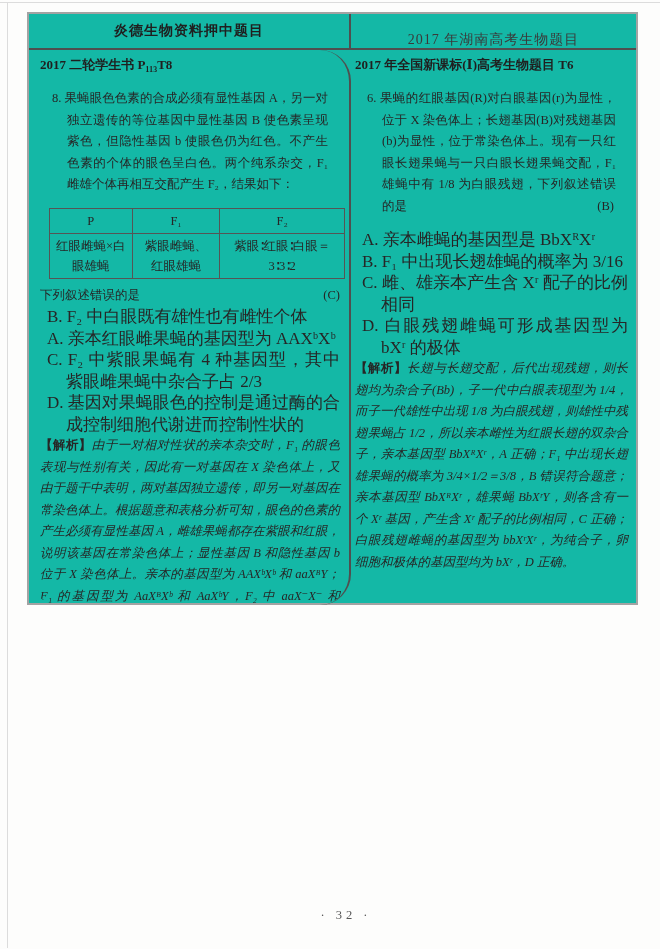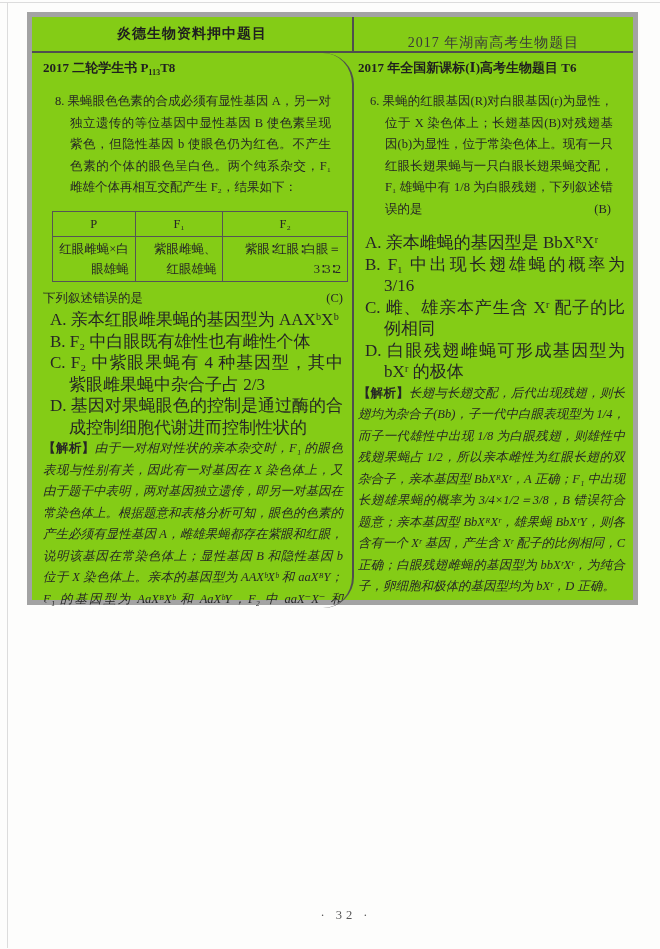"炎德生物资料押中题目" .doc-table { background: #84cc16 -> #14b8a6; border: 5px solid #a3a3a3 -> 2px solid #a3a3a3 }
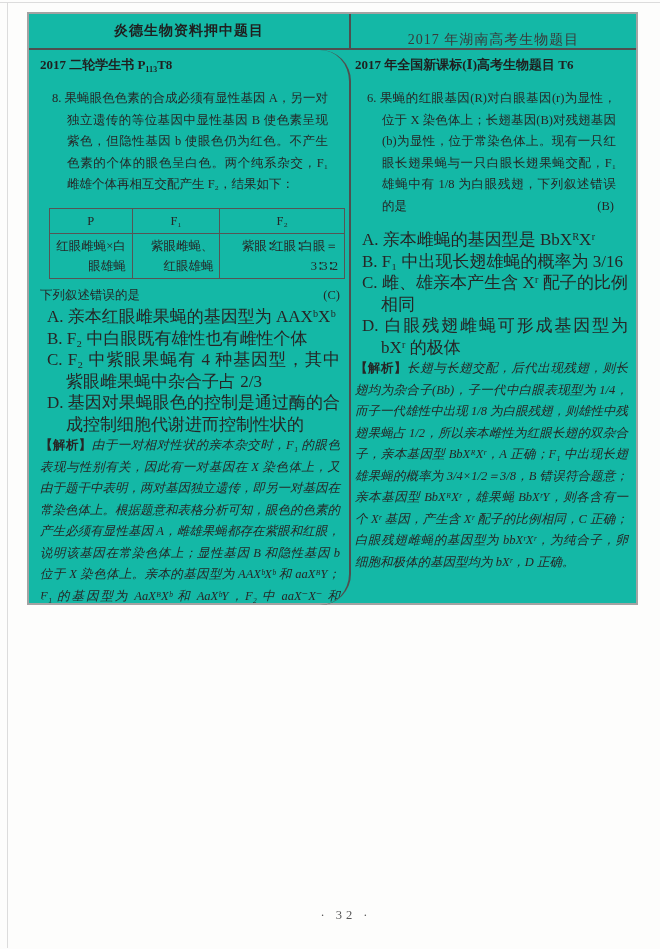"红眼雌蝇×白眼雄蝇" table.inner td { text-align: right -> center }
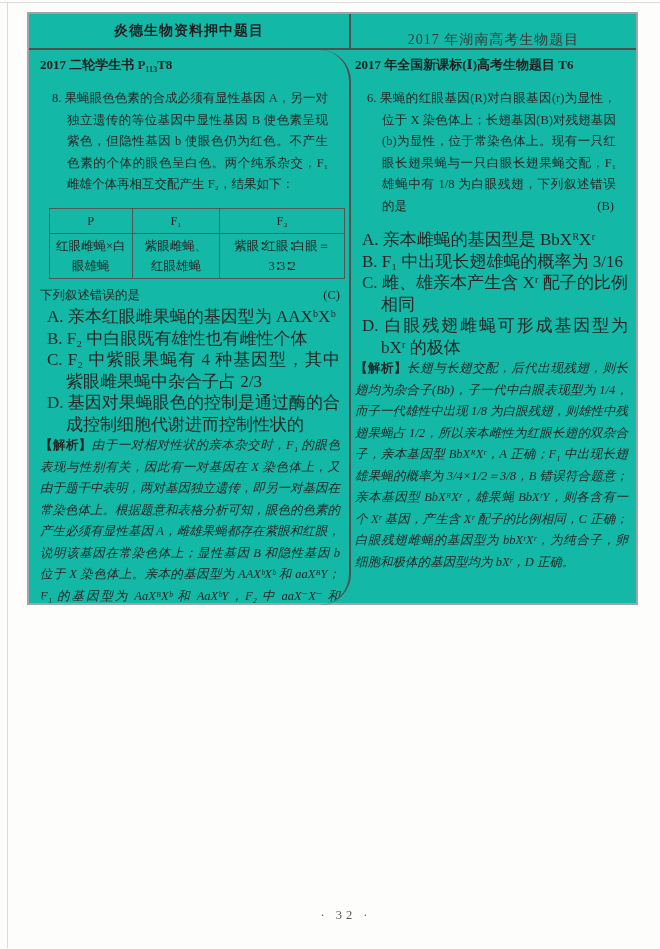"A. 亲本红眼雌果蝇的基因型为 AAXᵇXᵇ" p.option { order: before "B. F₂ 中白眼既有雄性也有雌性个体" -> after "B. F₂ 中白眼既有雄性也有雌性个体" }
